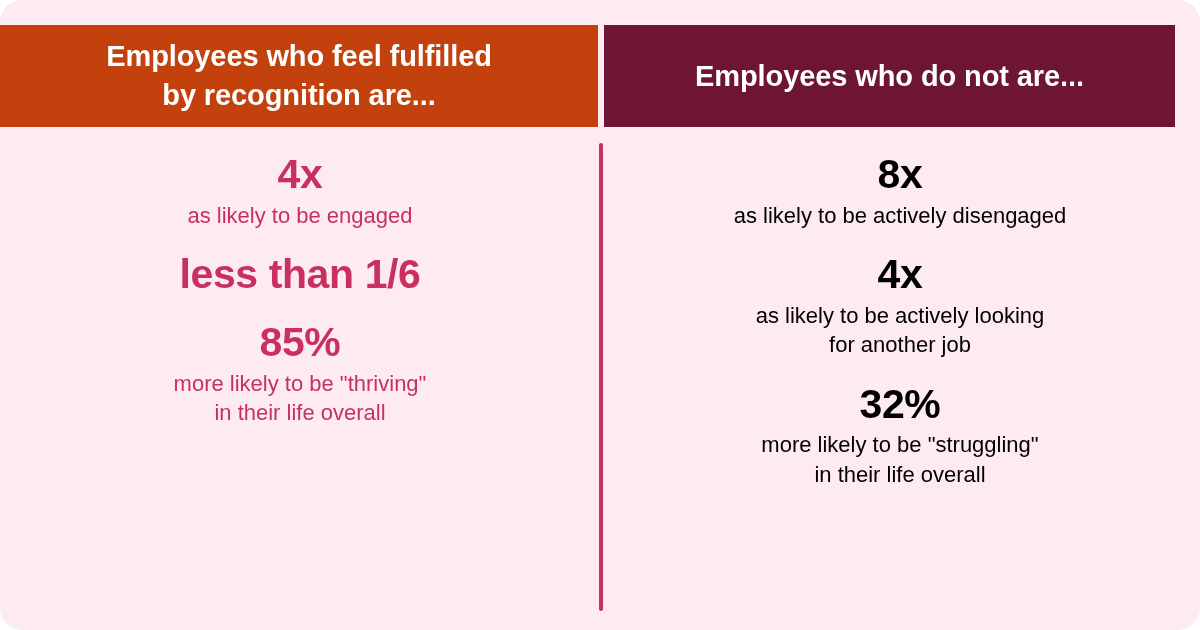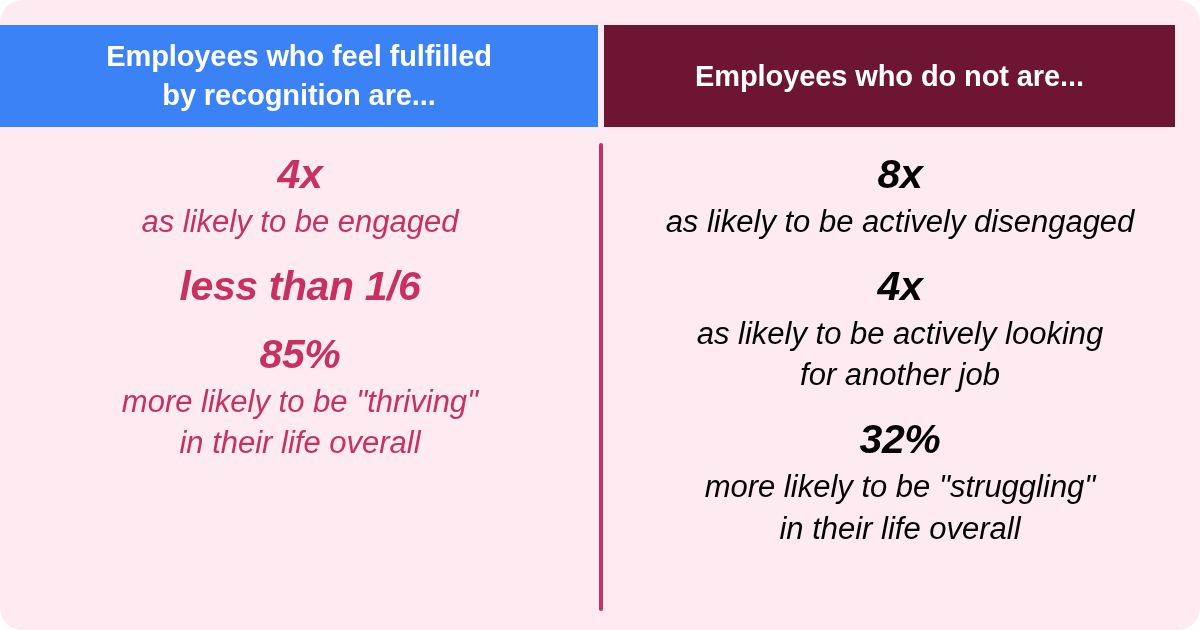"Employees who feel fulfilled" .header-band.left { background: #3b82f6 -> #c2410c }
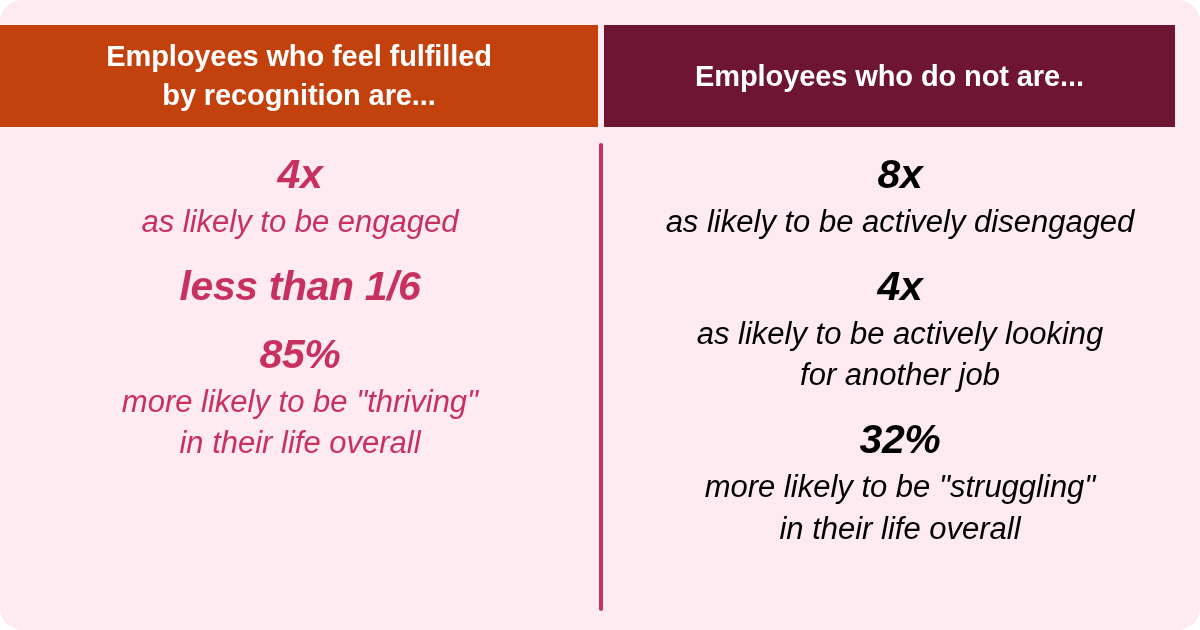"4x" .column { font-style: italic -> none }
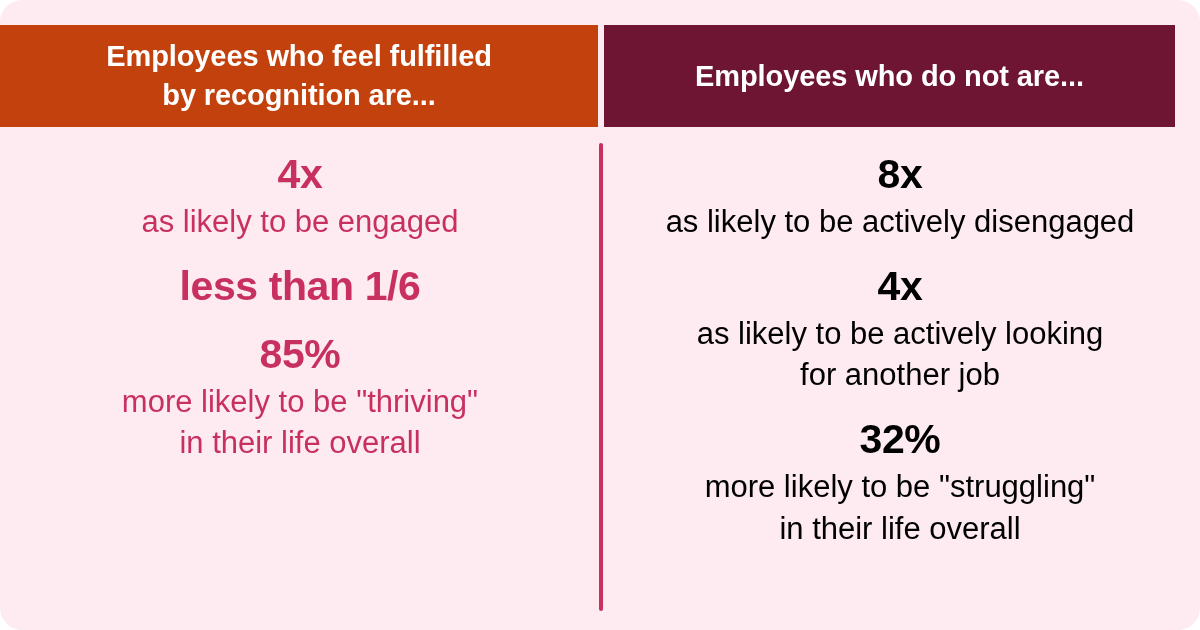"as likely to be engaged" .stat-desc { font-size: 31px -> 22px }
